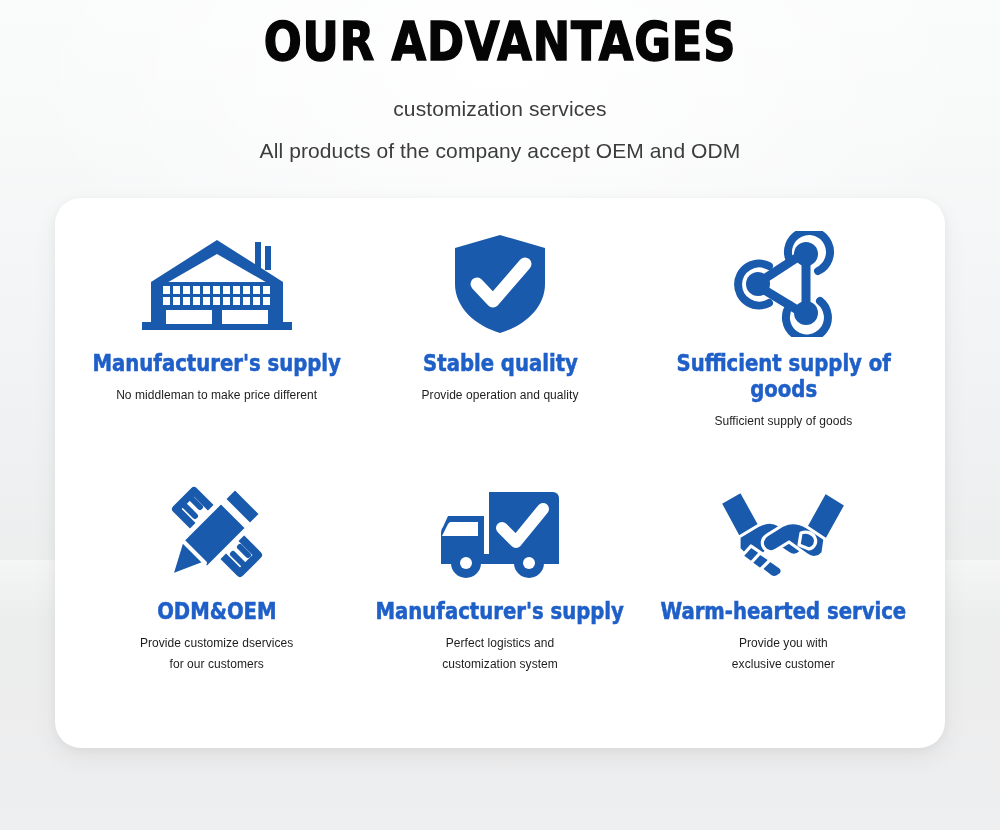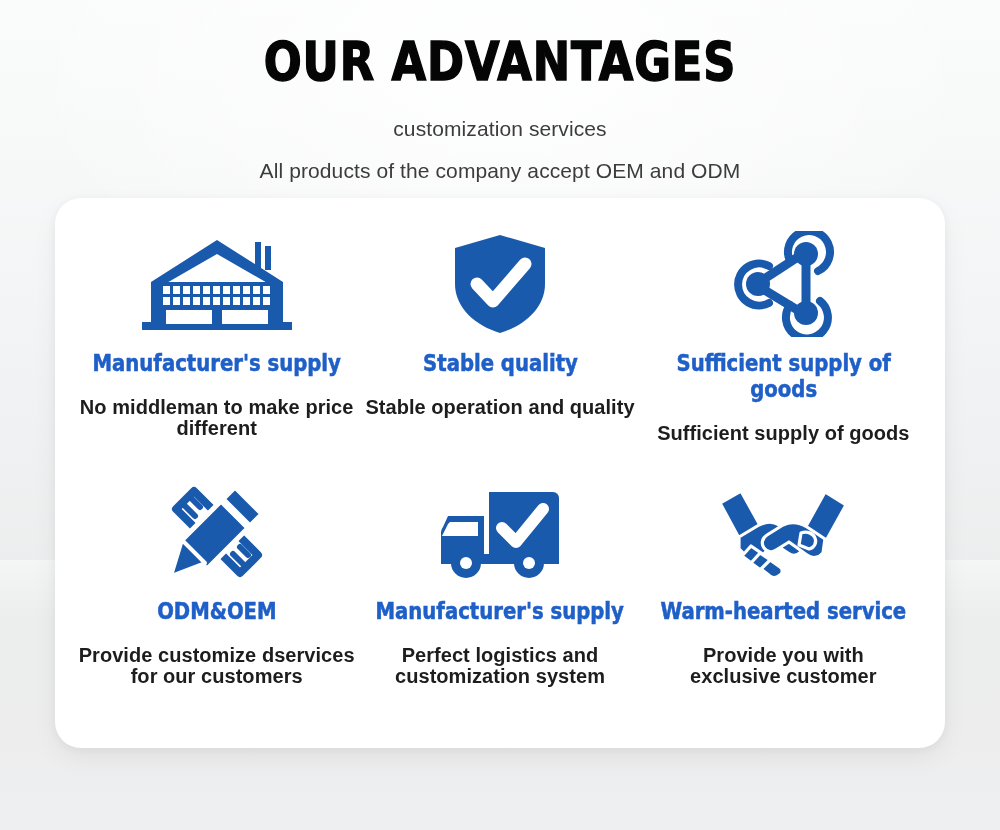"OUR ADVANTAGES" .header { margin-top: 20px -> none }
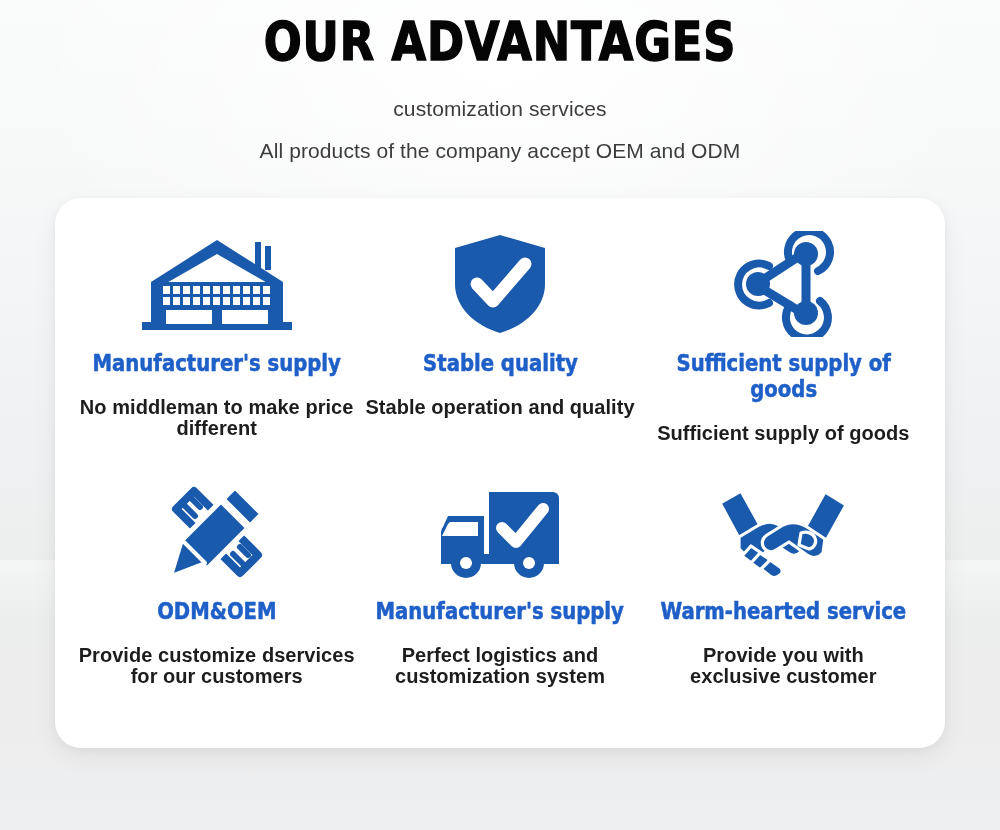"No middleman to make price" .feature-desc { font-size: 20px -> 12px; font-weight: 700 -> 400; margin-top: 21px -> 9px }
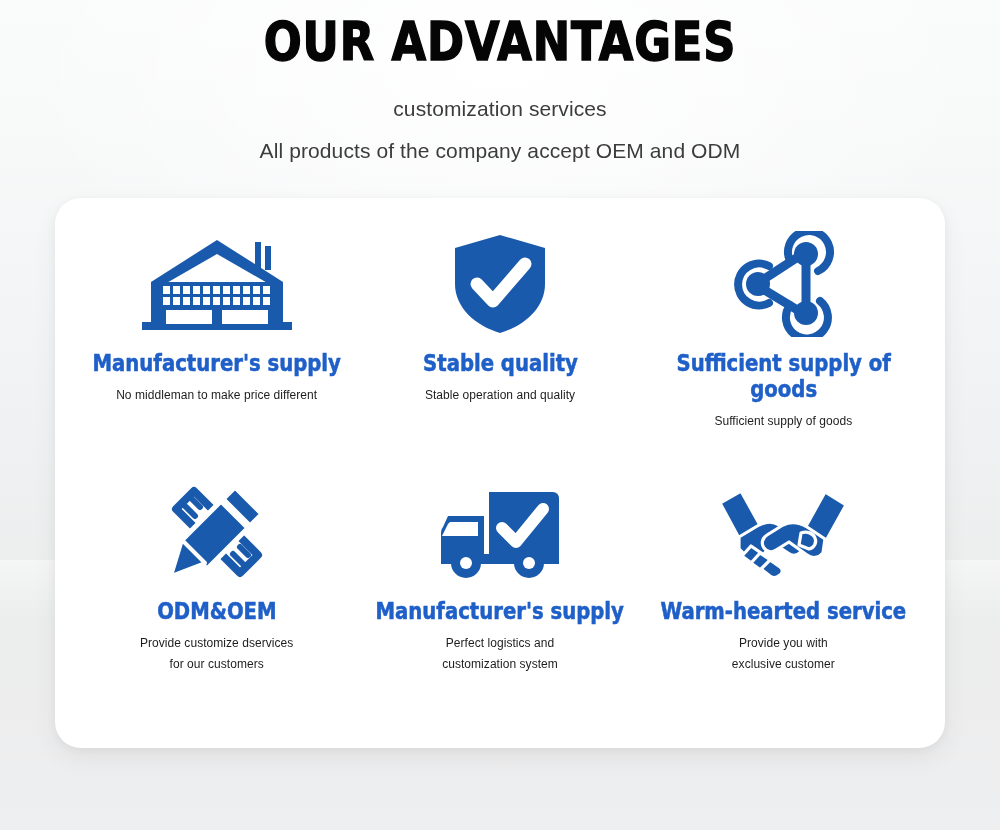"Stable operation and quality" span.l { text: Stable -> Provide }
